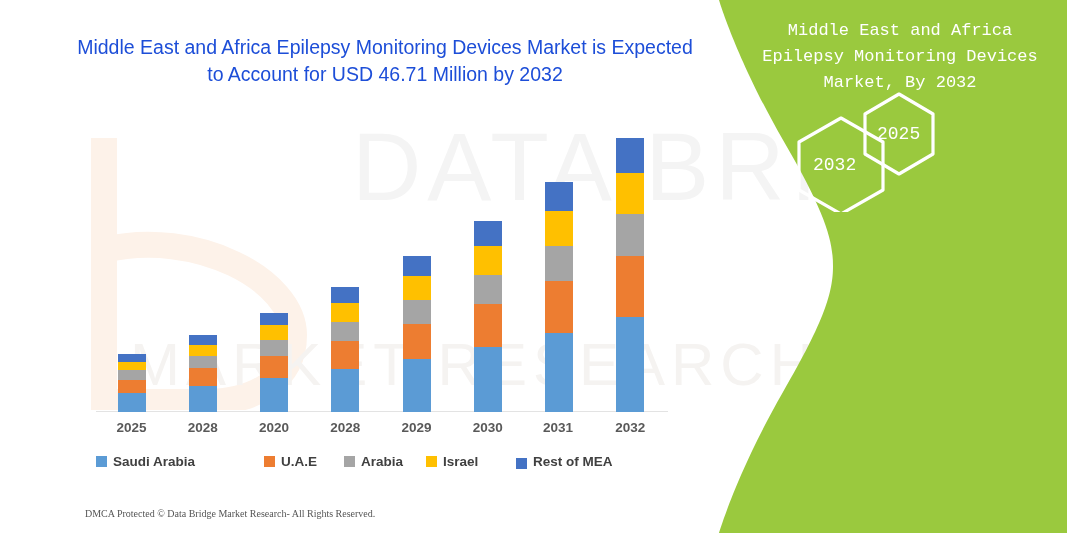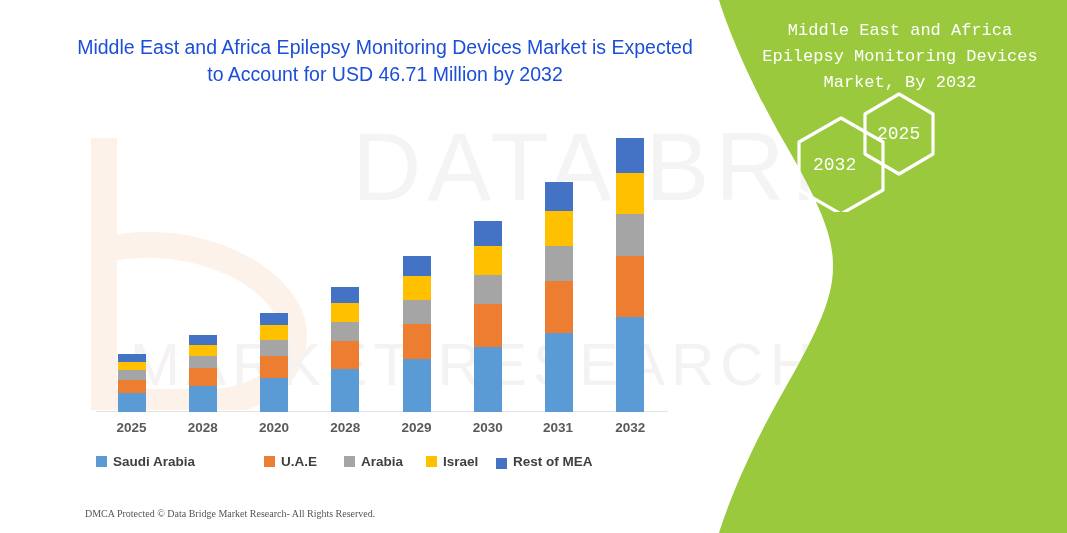"Rest of MEA" div.legend-item { left: 400px -> 420px }
